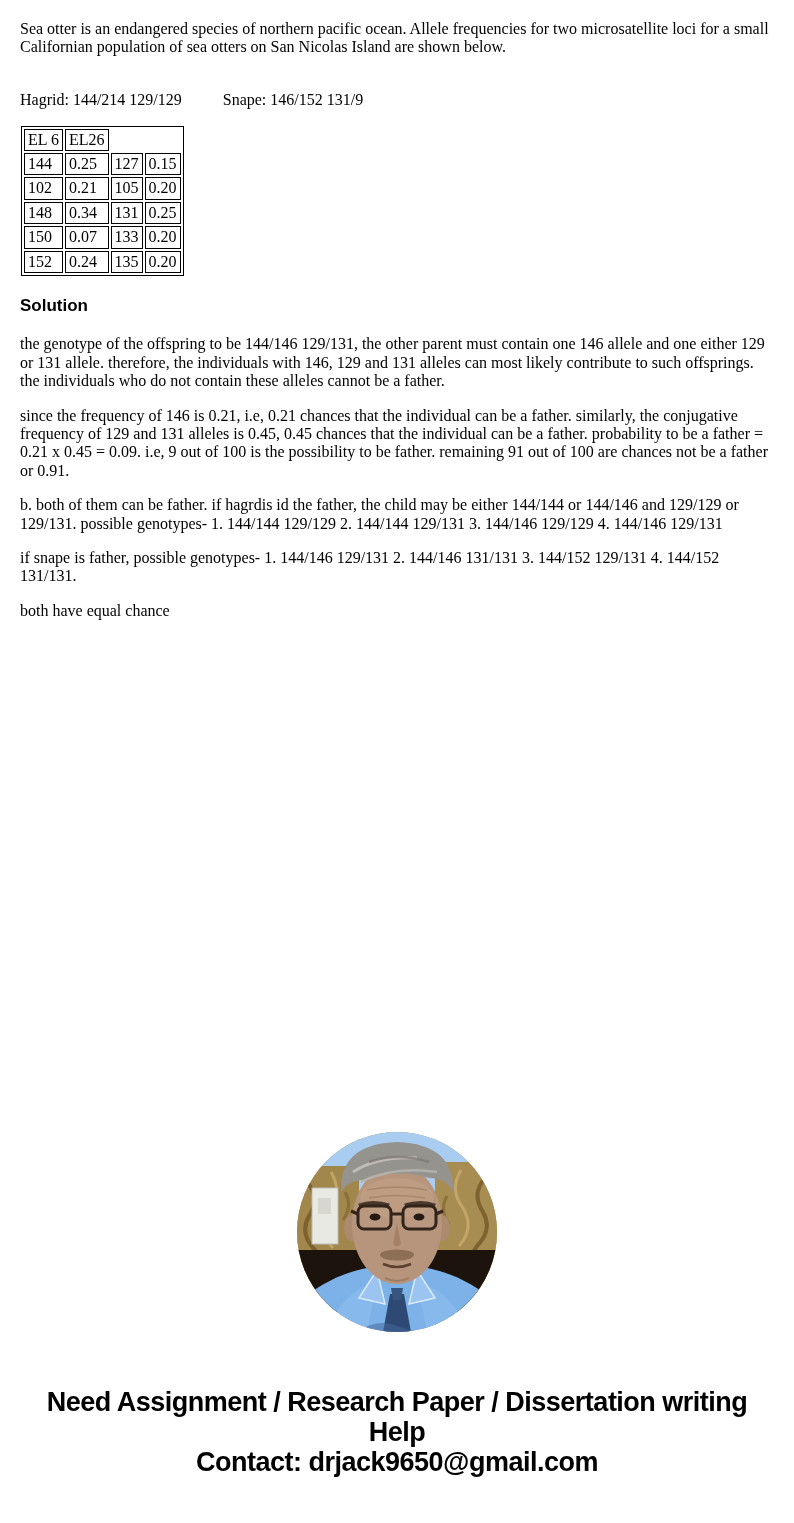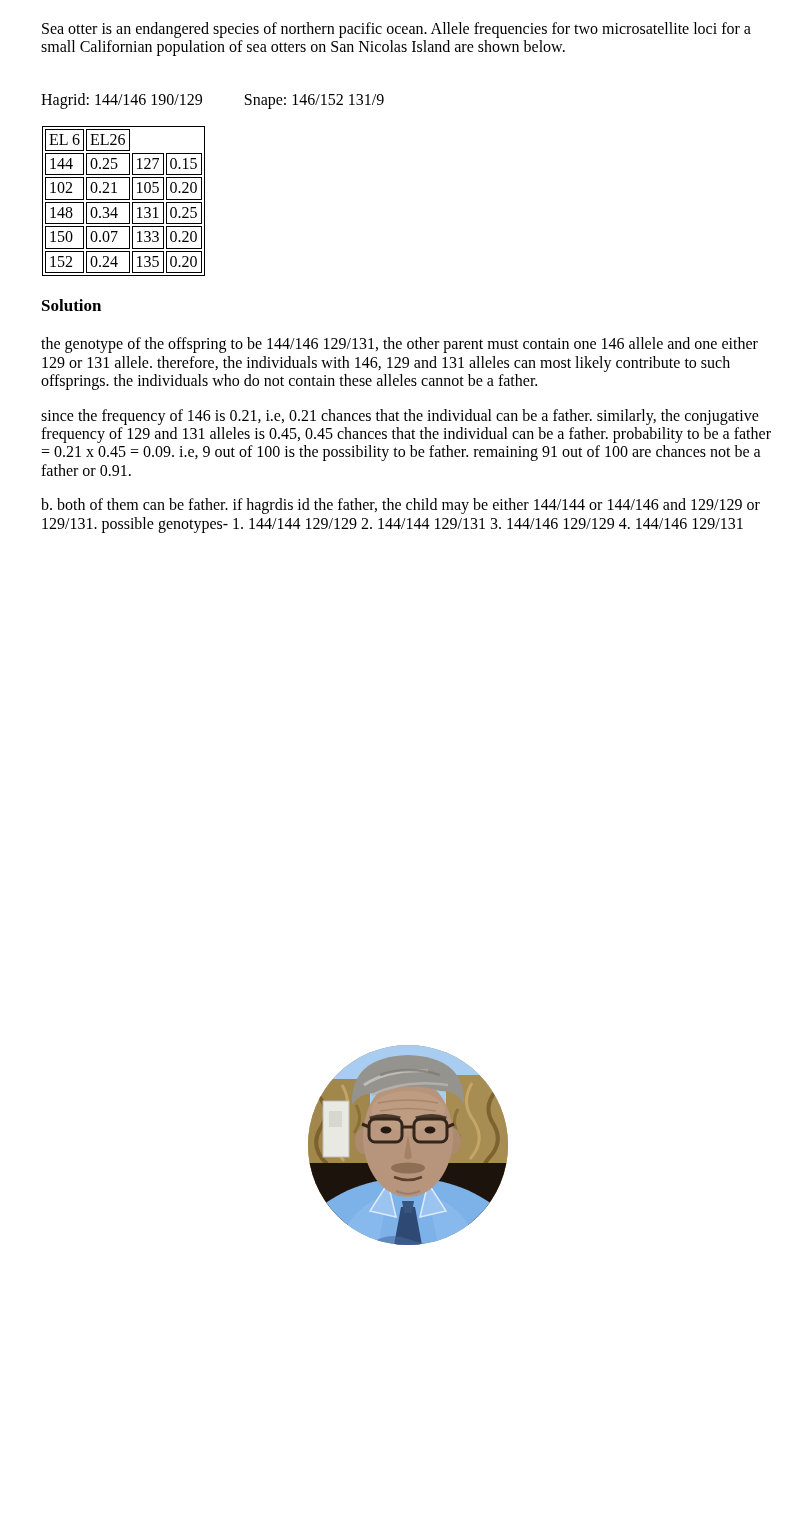"Sea otter is an endangered" .page { margin-left: 21px -> none }
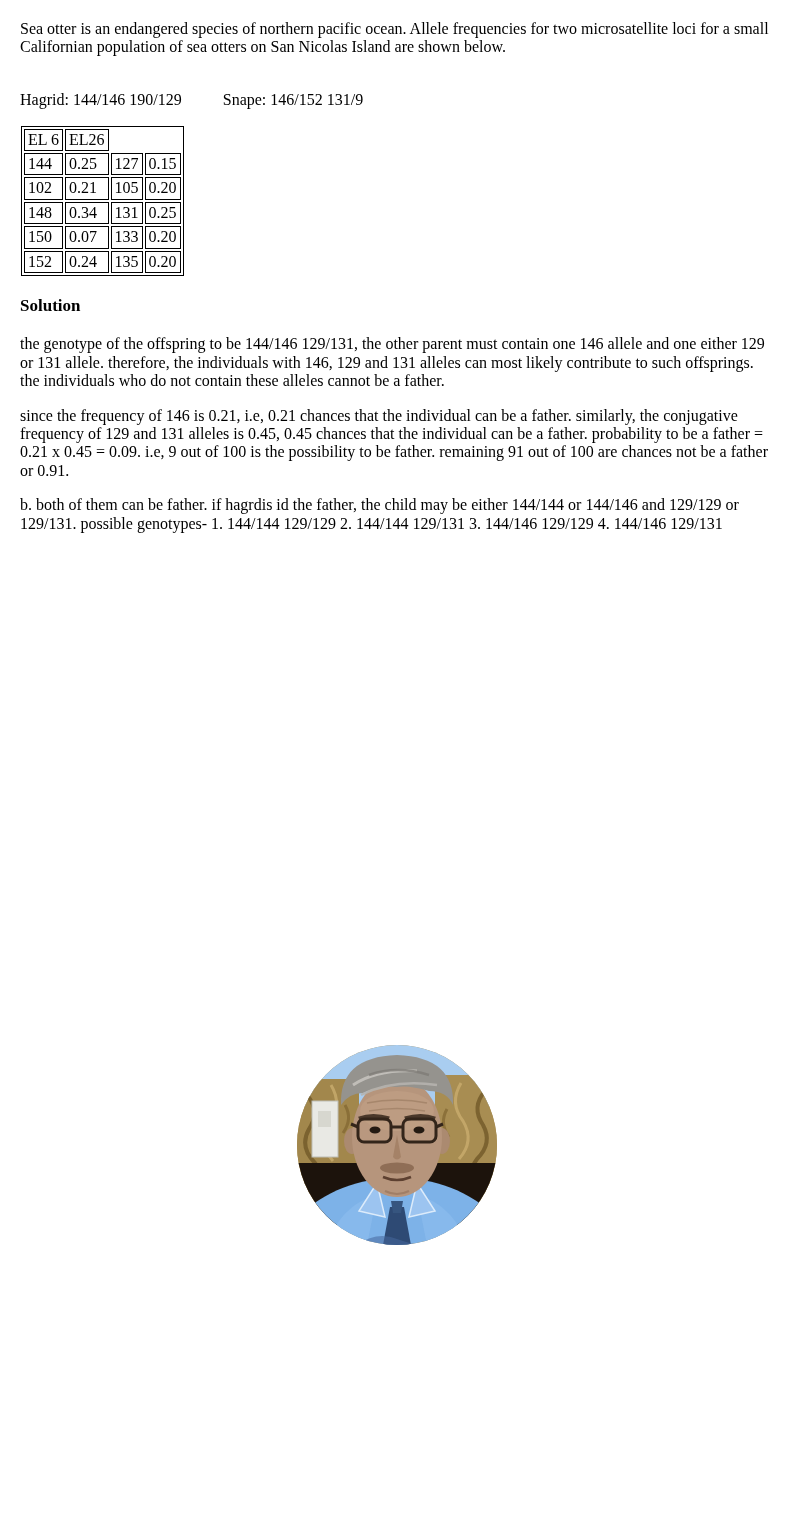"Hagrid: 144/146 190/129" span { text: 144/146 190/129 -> 144/214 129/129 }
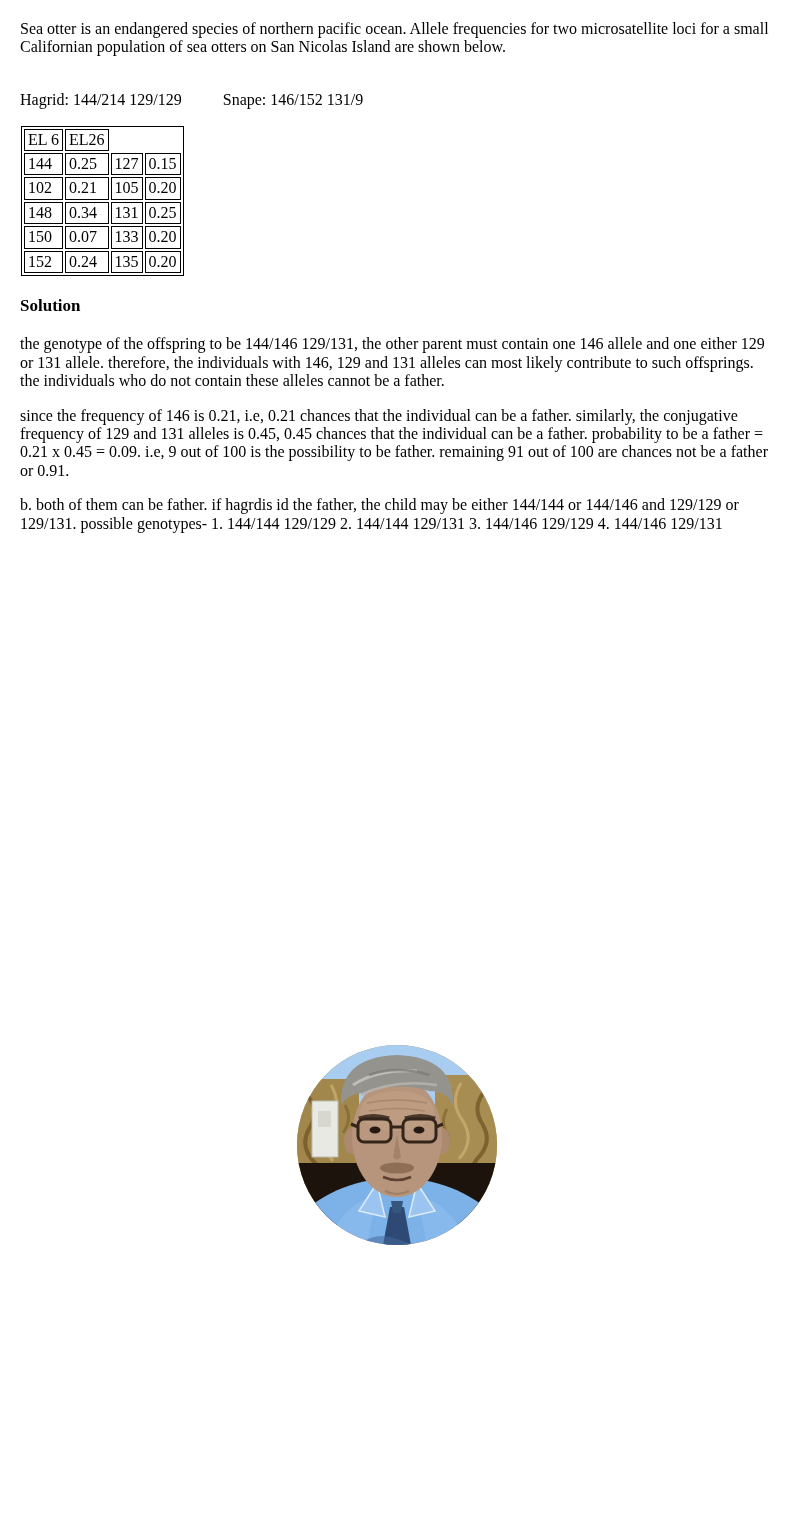"Solution" h3.solution-heading { font-family: Liberation Serif, serif -> Liberation Sans, sans-serif }
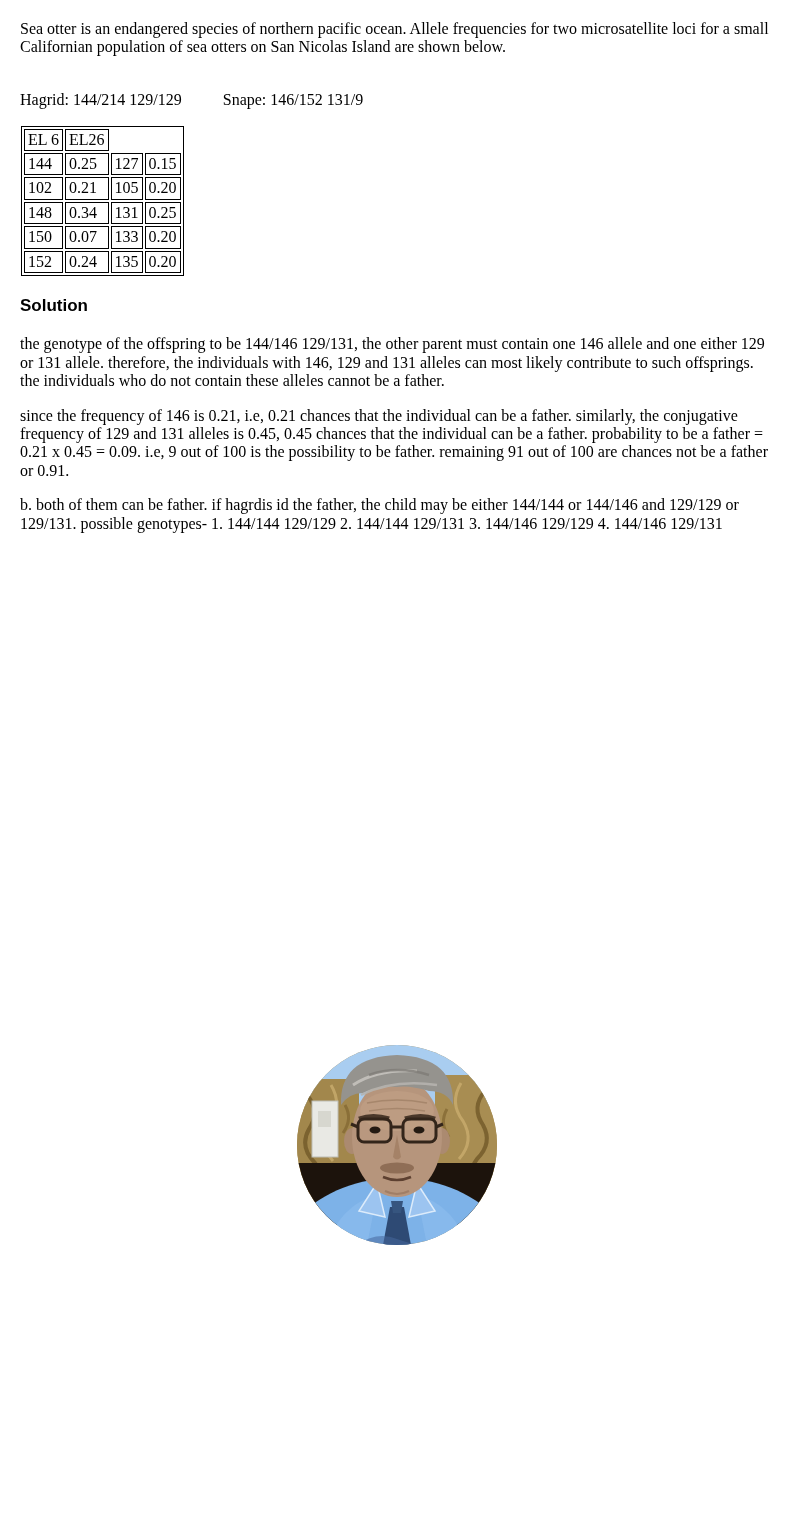"if snape is father, possible" p { html: none -> <p>if snape is father, possible genotypes- 1. 144/146 129/131 2. 144/146 131/131 3. 144/152 129/131 4. 144/152 131/131.</p> }
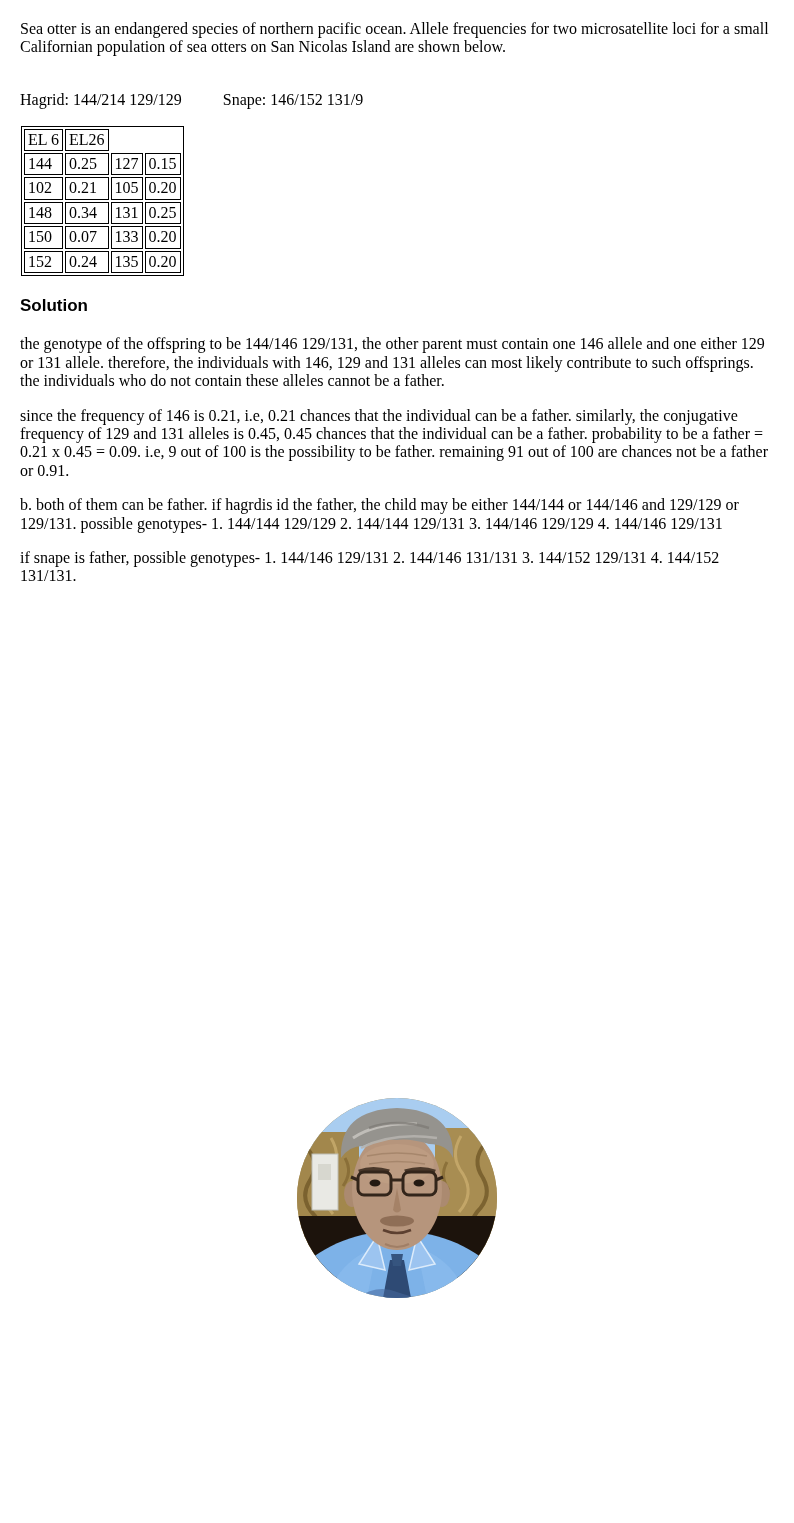"both have equal chance" p { html: none -> <p>both have equal chance</p> }
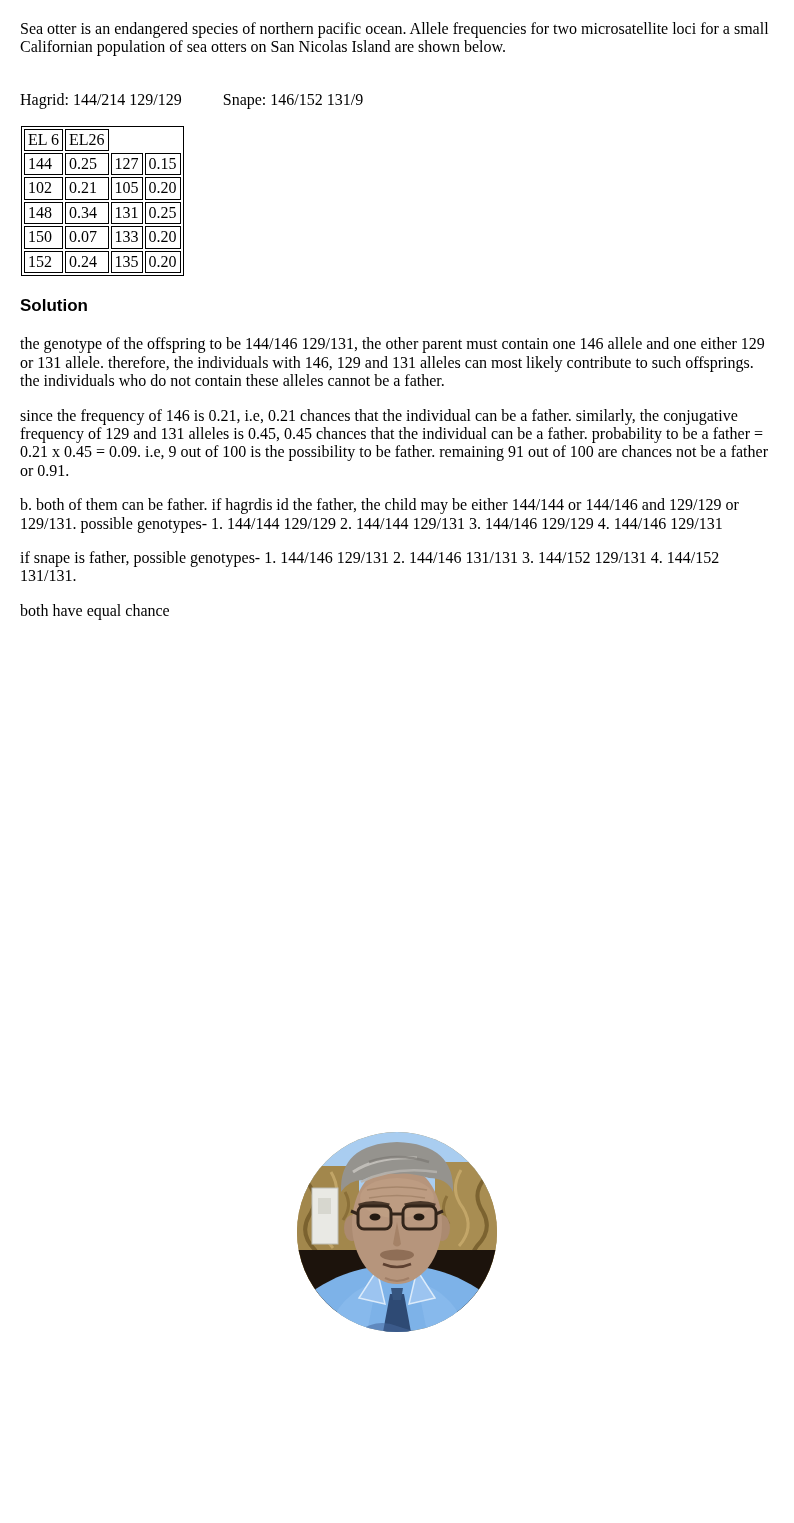"Need Assignment / Research Paper" div.footer { html: none -> <div> <span>Need Assignment / Research Paper / Dissertation writing Help</span> <span>Contact: drjack9650@gmail.com</span> </div> }
